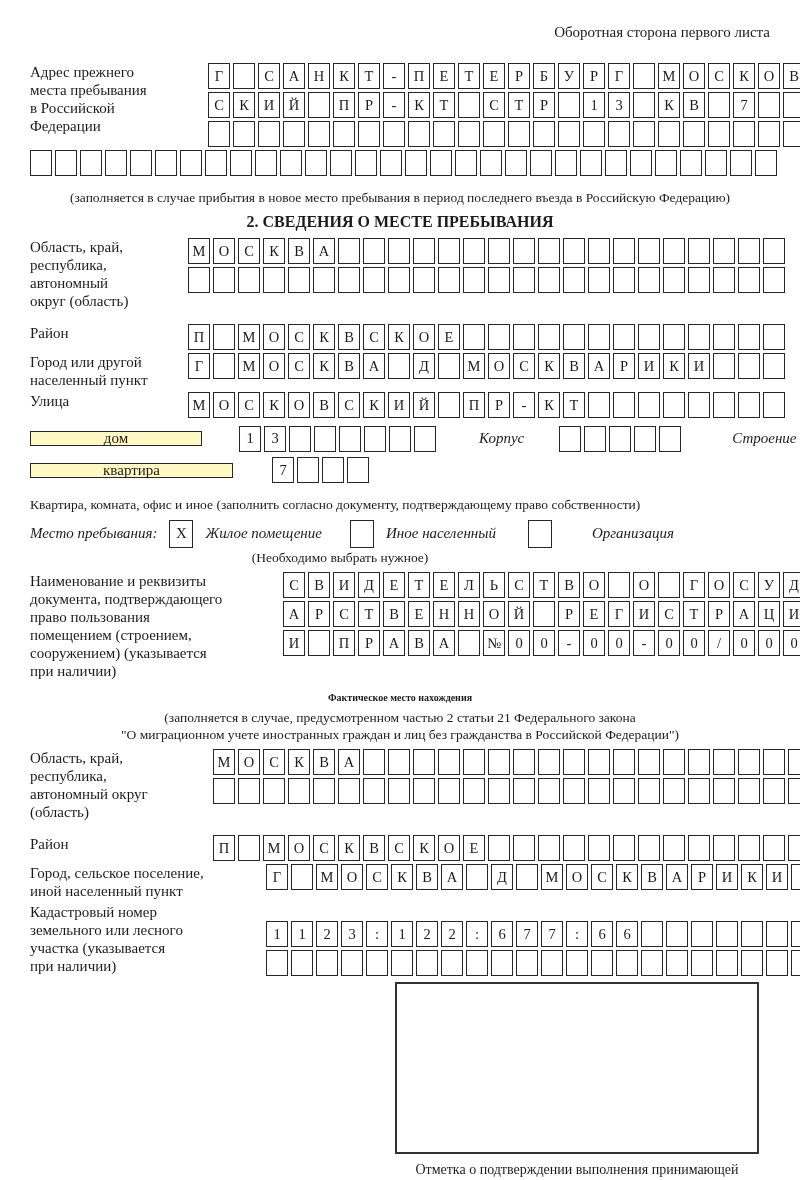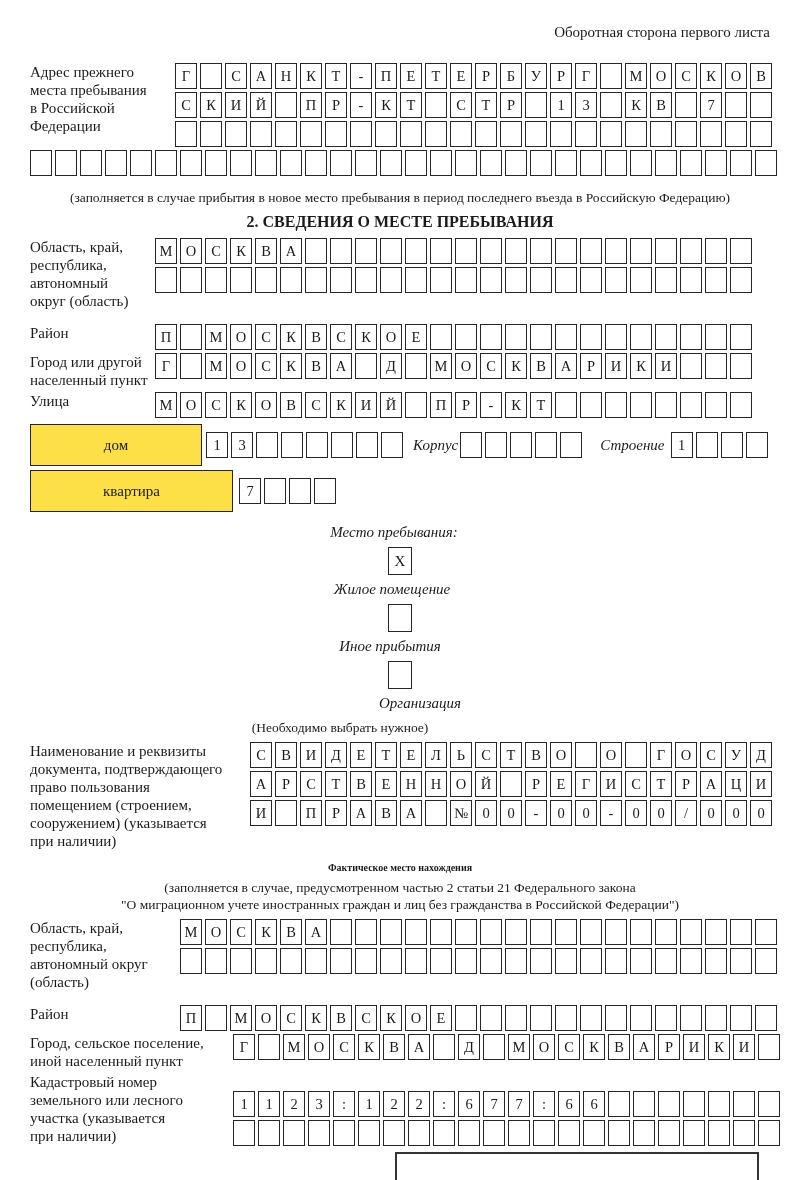"Адрес прежнего" .frow { gap: none -> 33px }
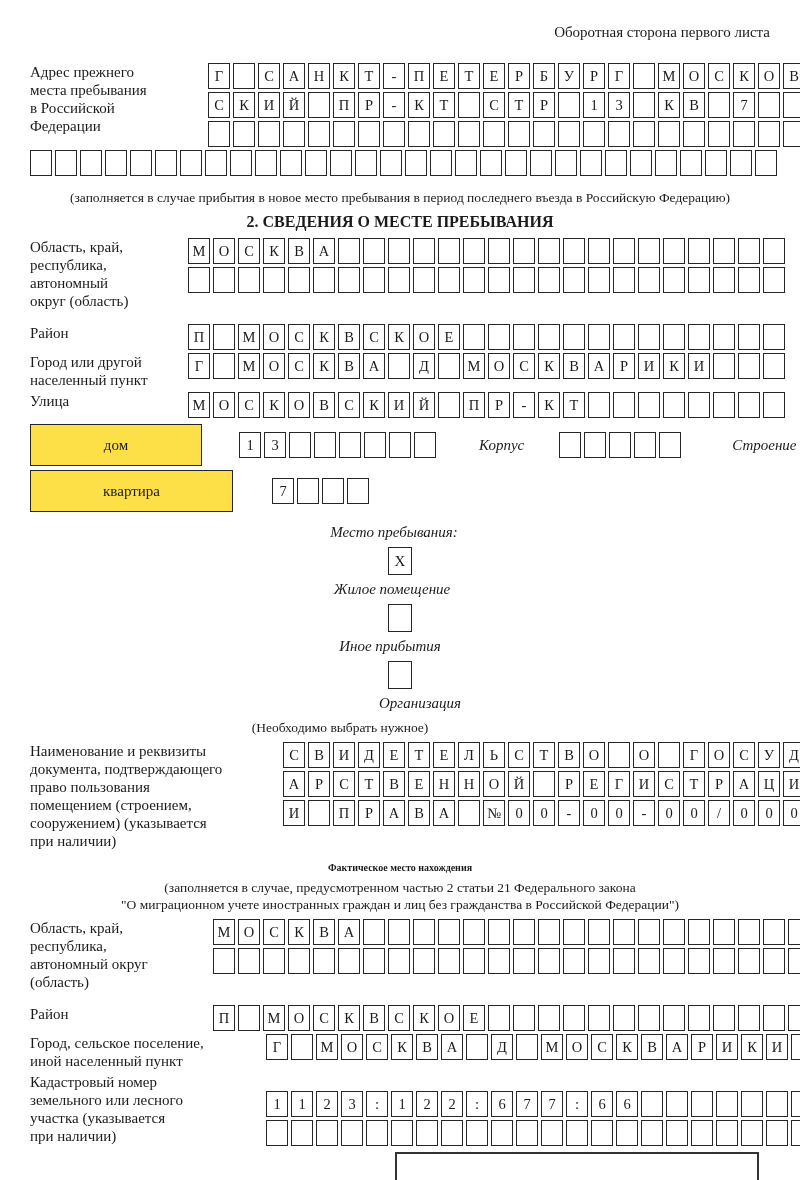"дом" .boxlabel { background: #fde047 -> #fef9c3; height: 42px -> 15px }
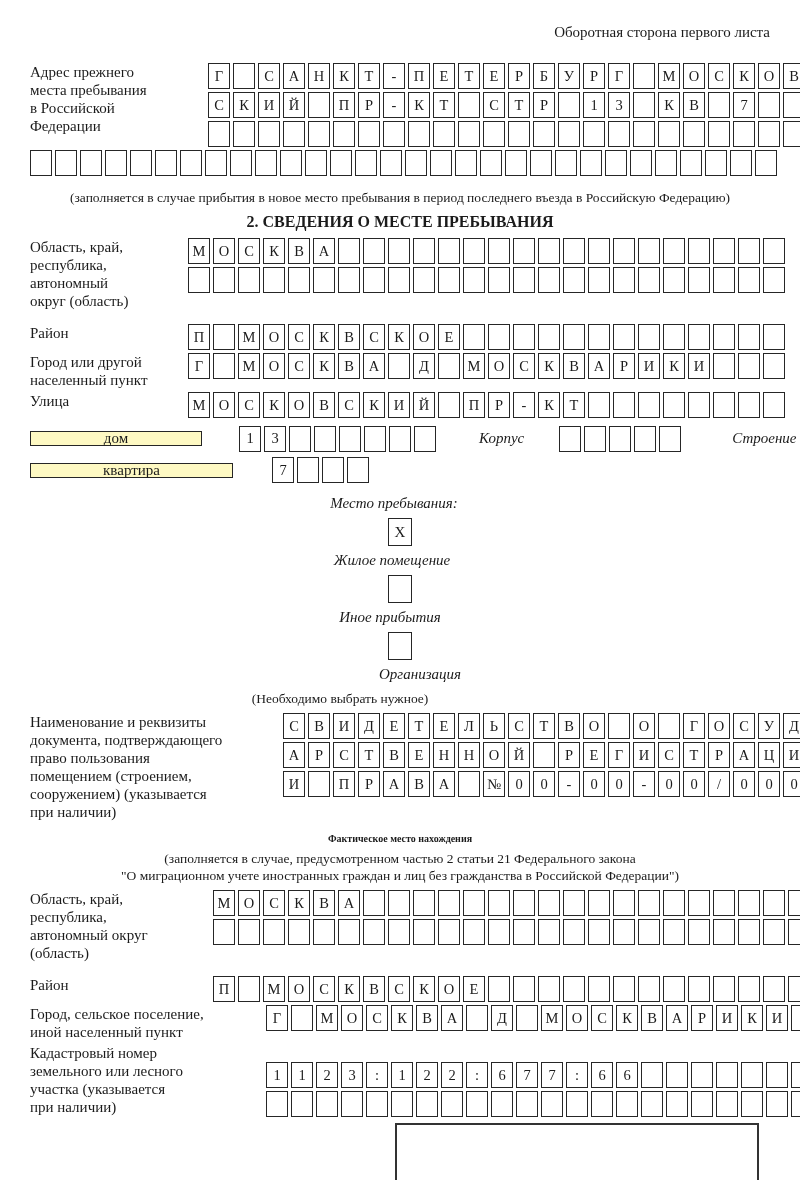"Квартира, комната, офис и иное" div.caption { html: none -> <div>Квартира, комната, офис и иное (заполнить согласно документу, подтверждающему право собственности)</div> }
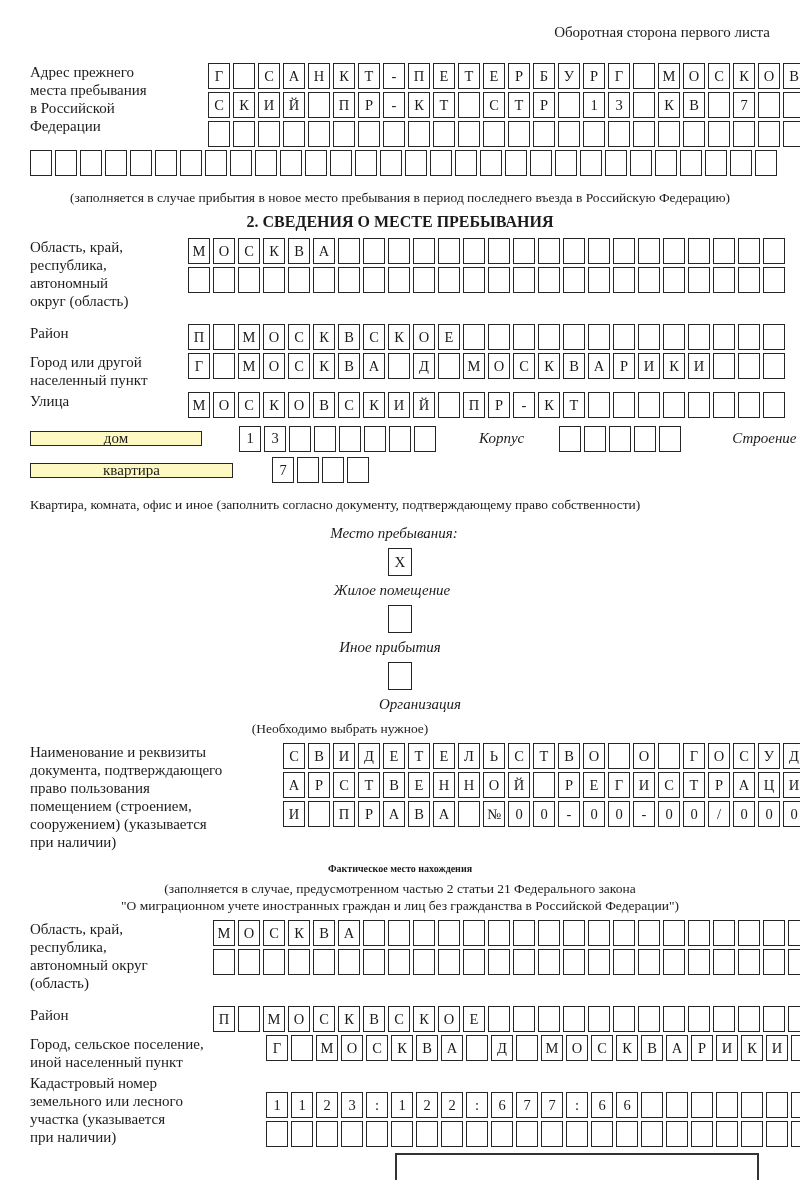"Место пребывания:" .stay-row { flex-direction: column -> none }
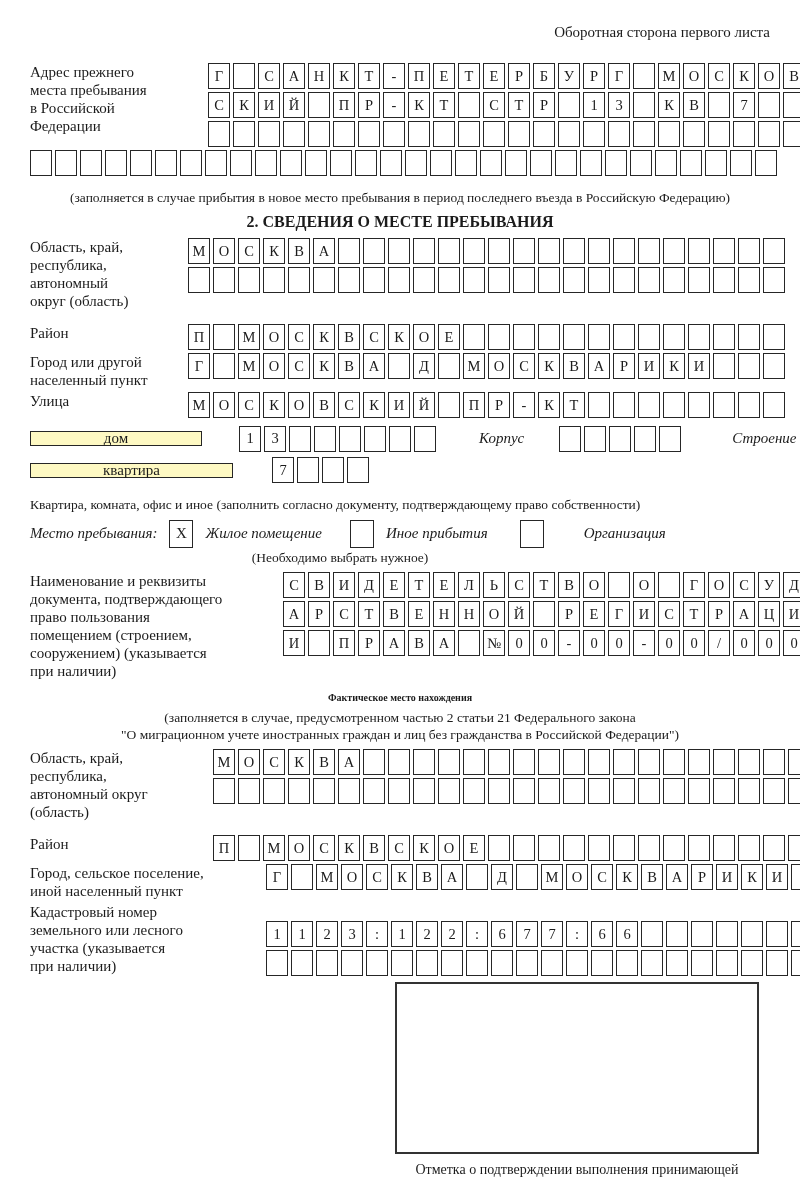"Иное прибытия" span.inline-lbl { text: прибытия -> населенный }
